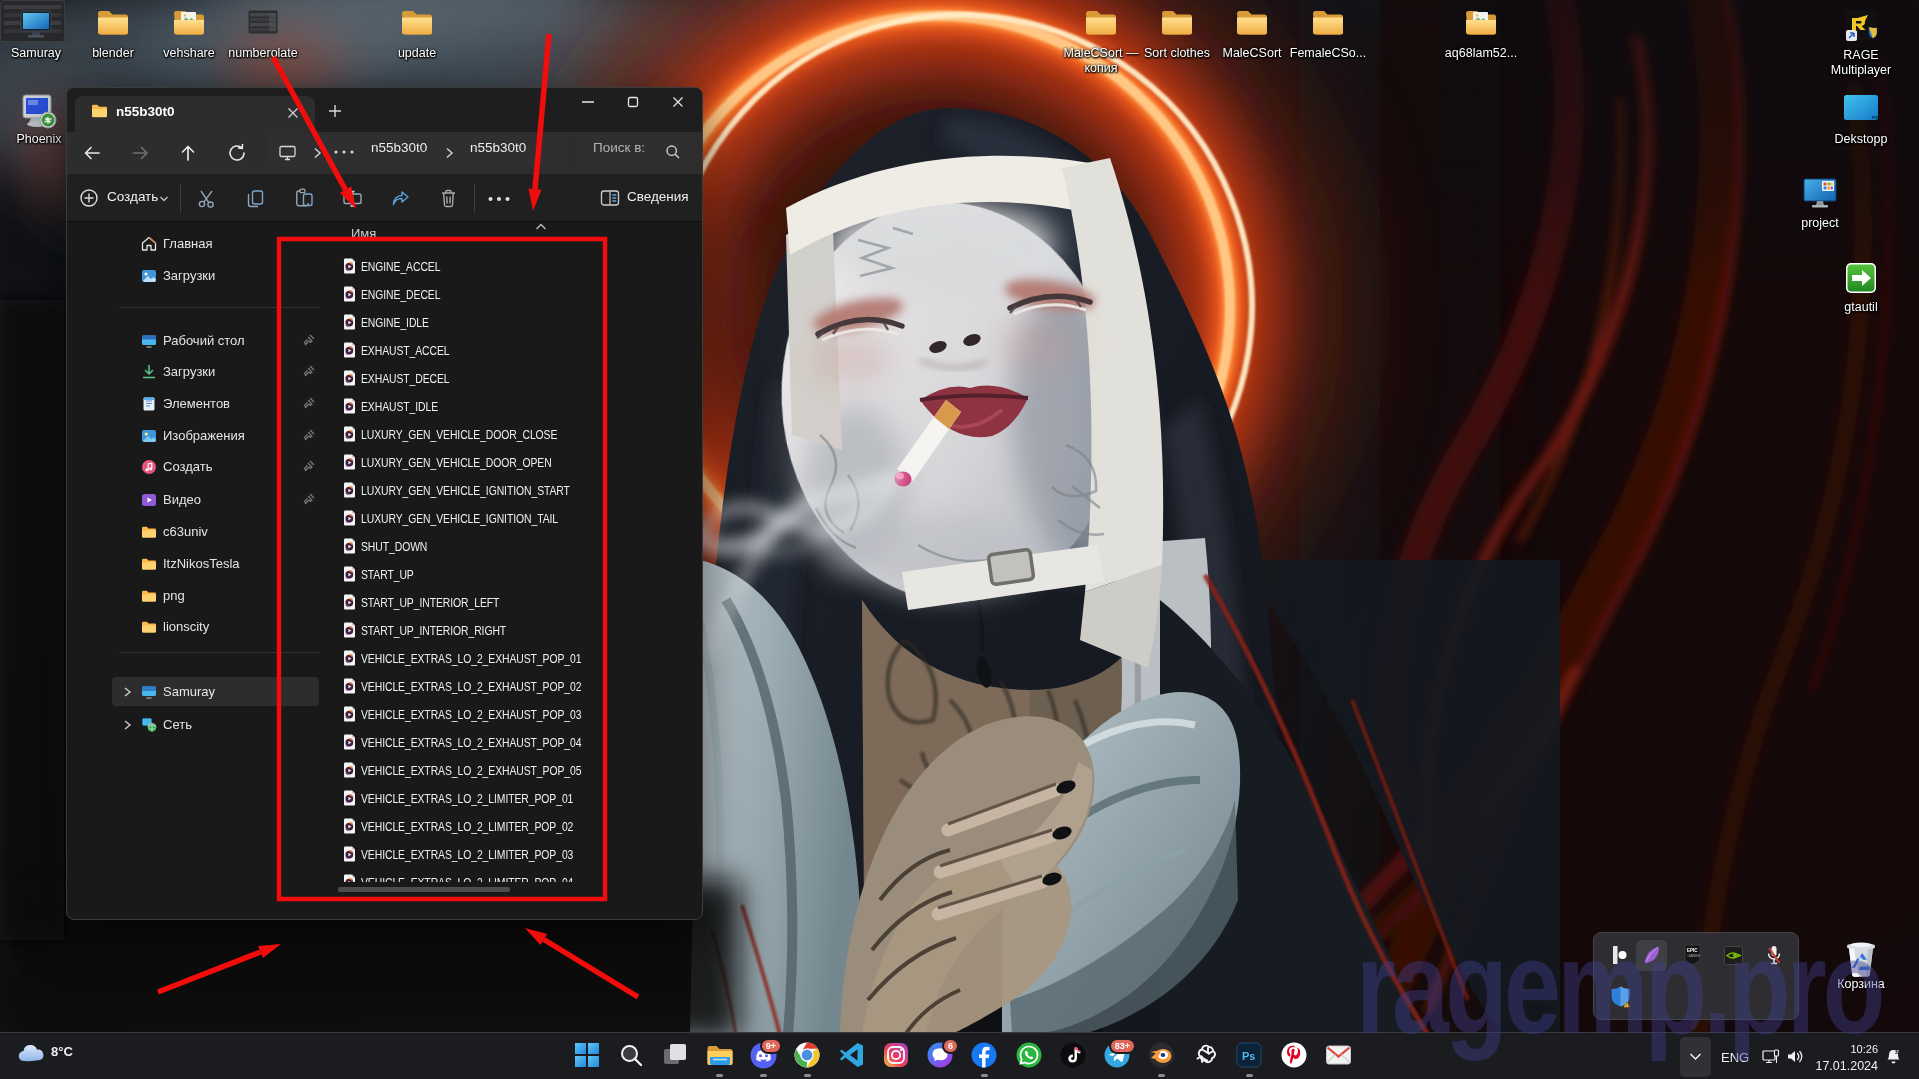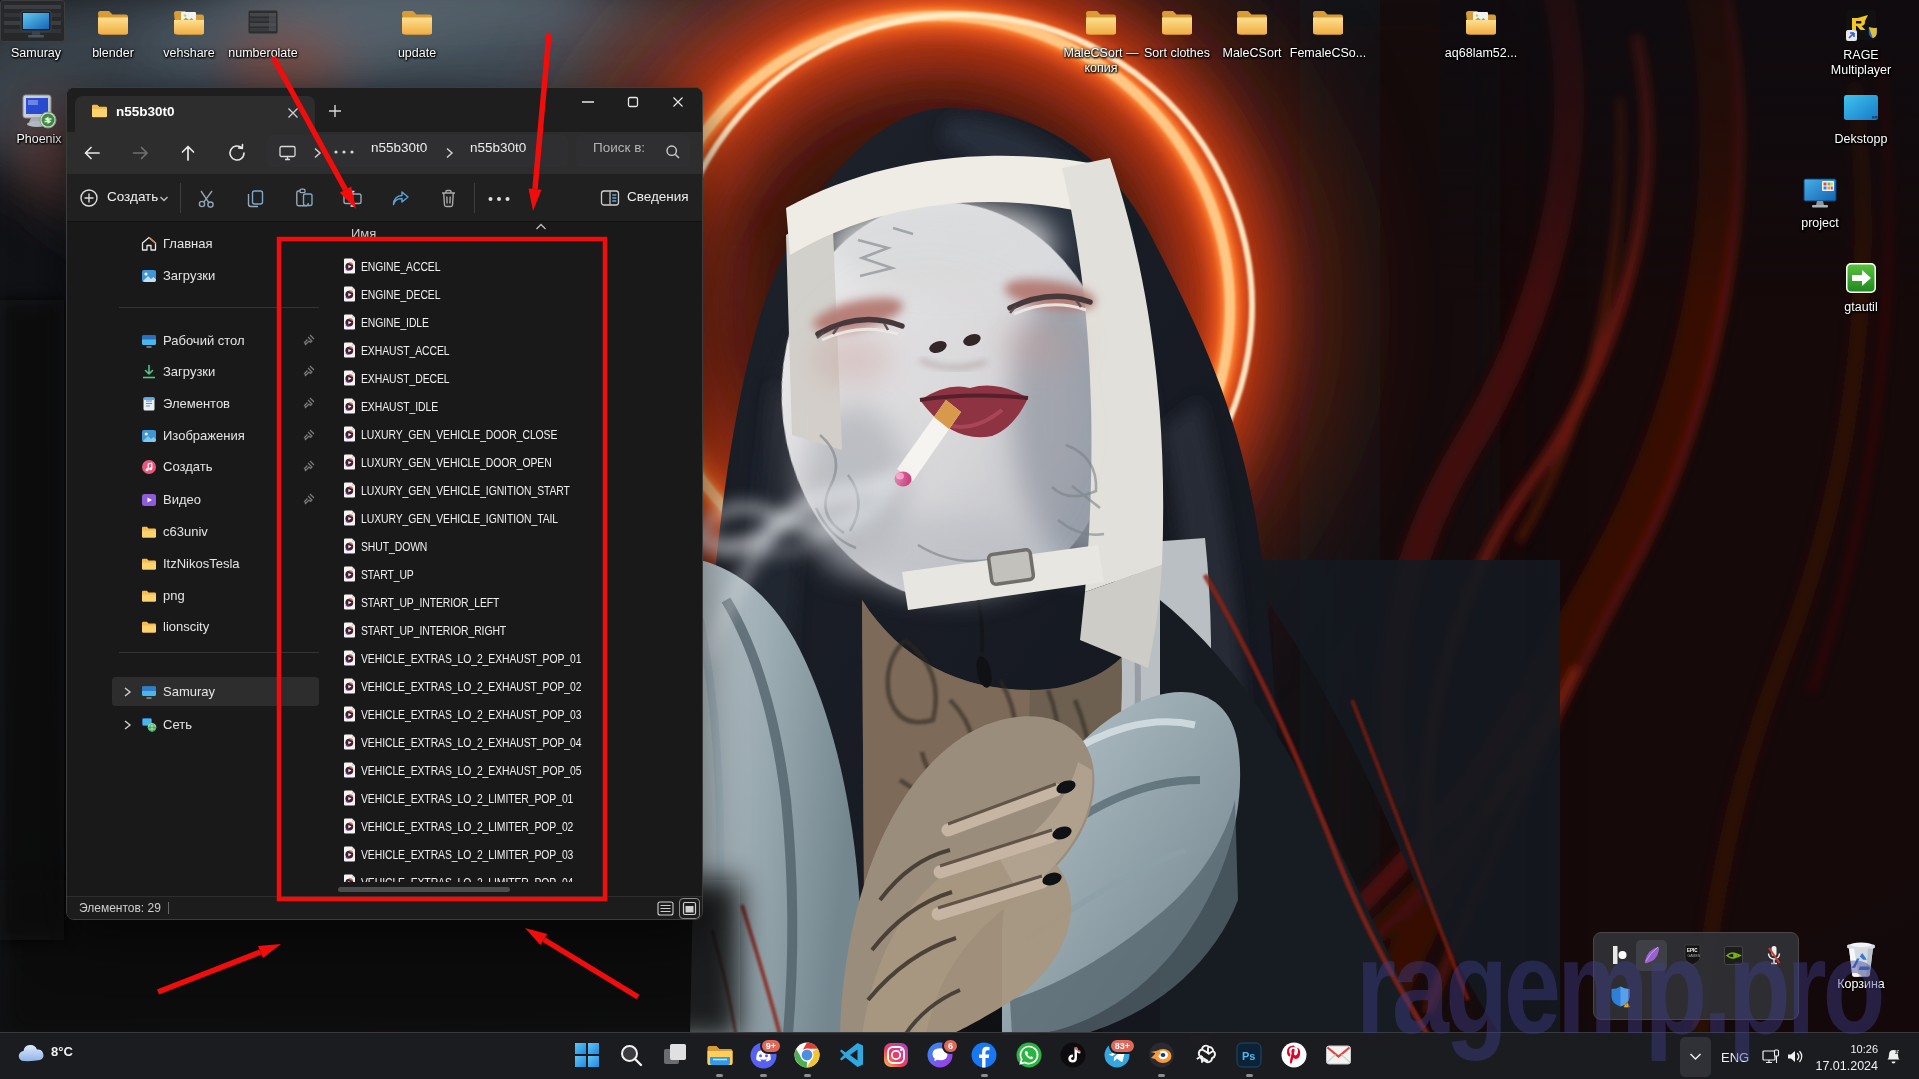"Элементов: 29" div { html: <div> <span>Элементов: 29</span> <span>|</span> <svg> <rect></rect> <path></path> </svg> <div></div> <svg> <rect></rect> <rect></rect> </svg> </div> -> none }
